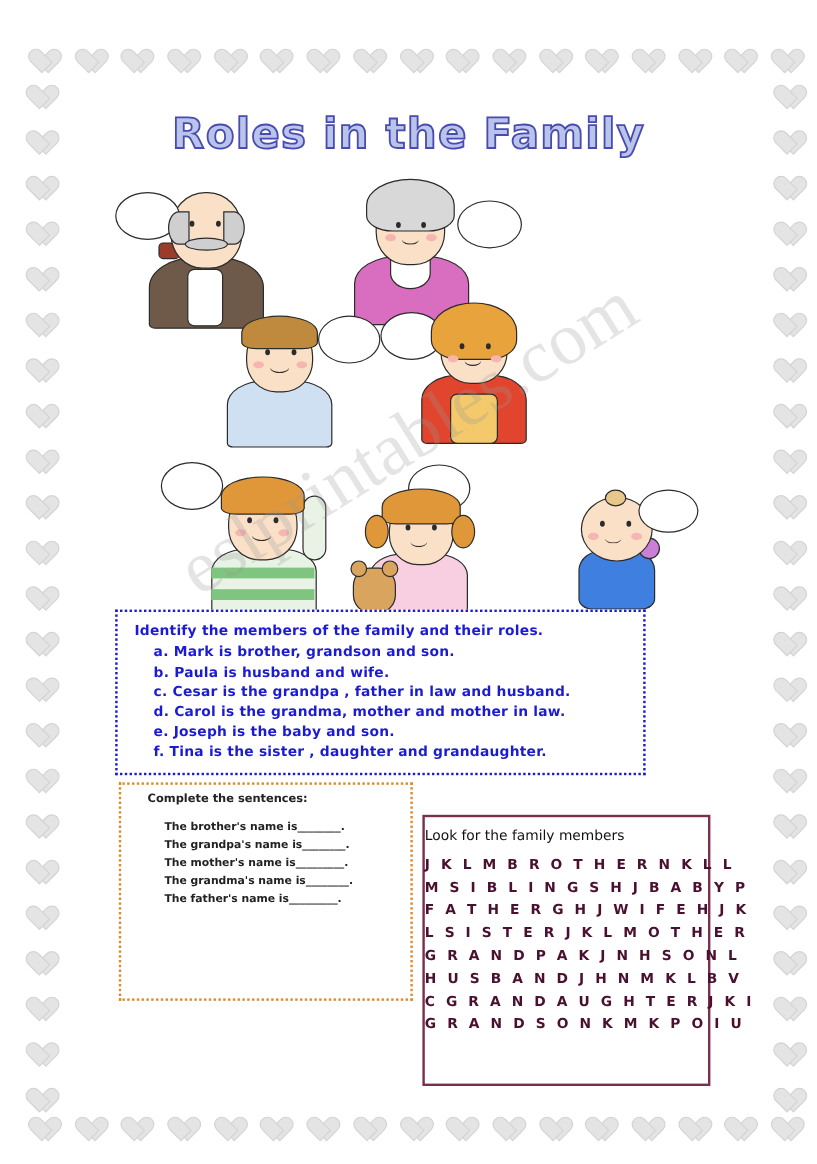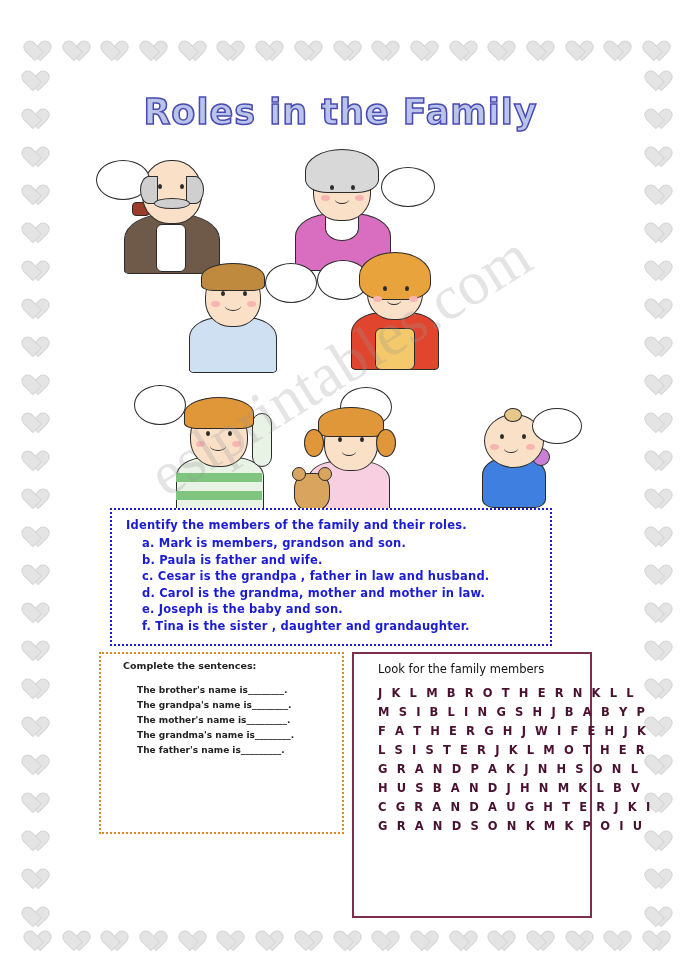"Identify the members of the" #roles-box { left: 110px -> 96px }
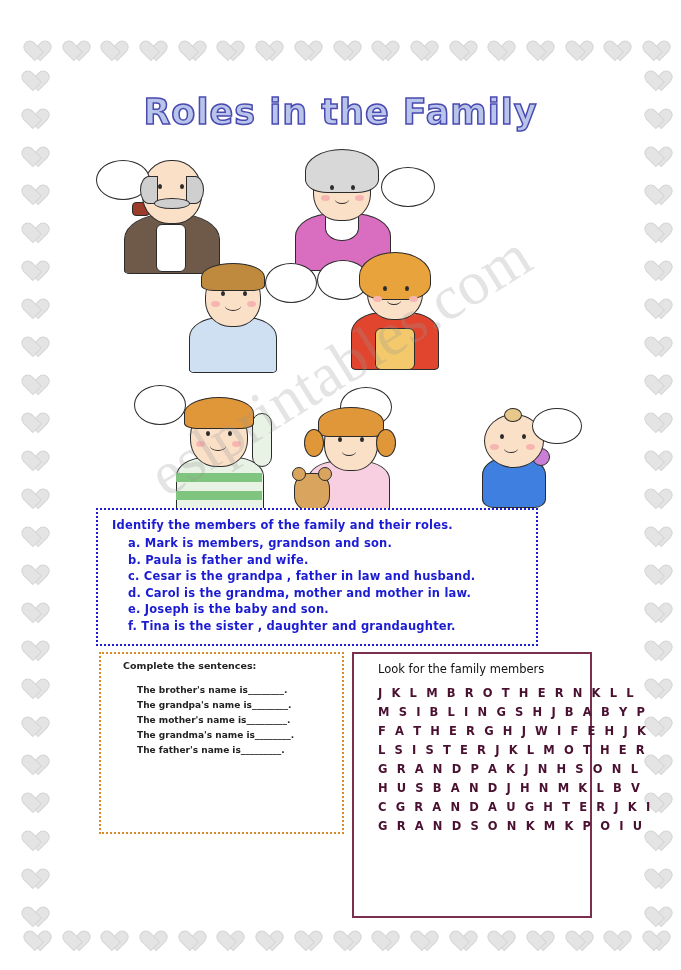"a. Mark is members, grandson" li { text: members -> brother }
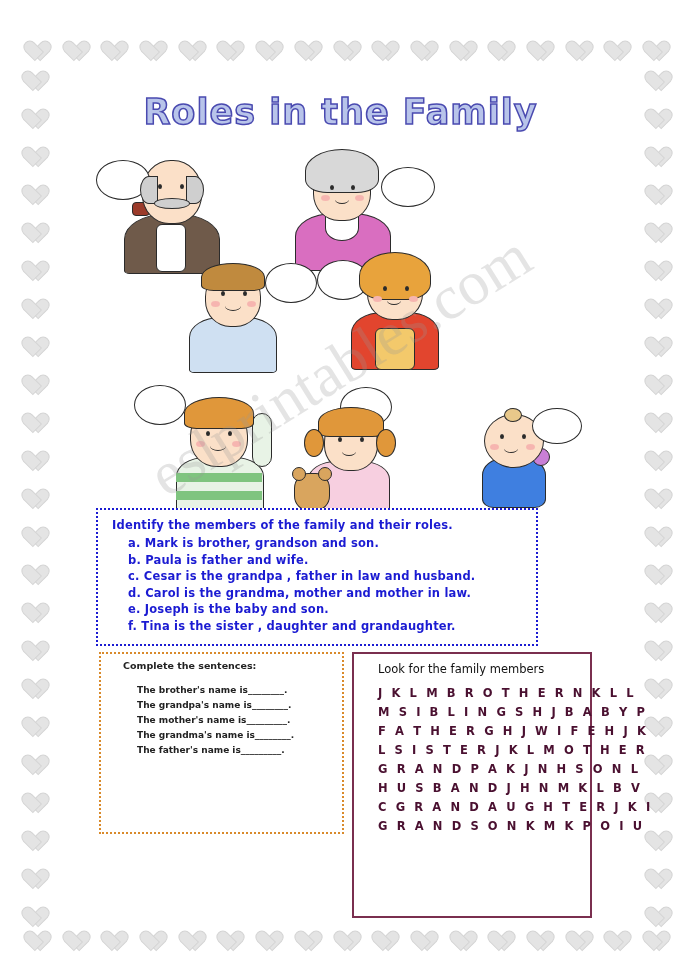"b. Paula is father and" li { text: father -> husband }
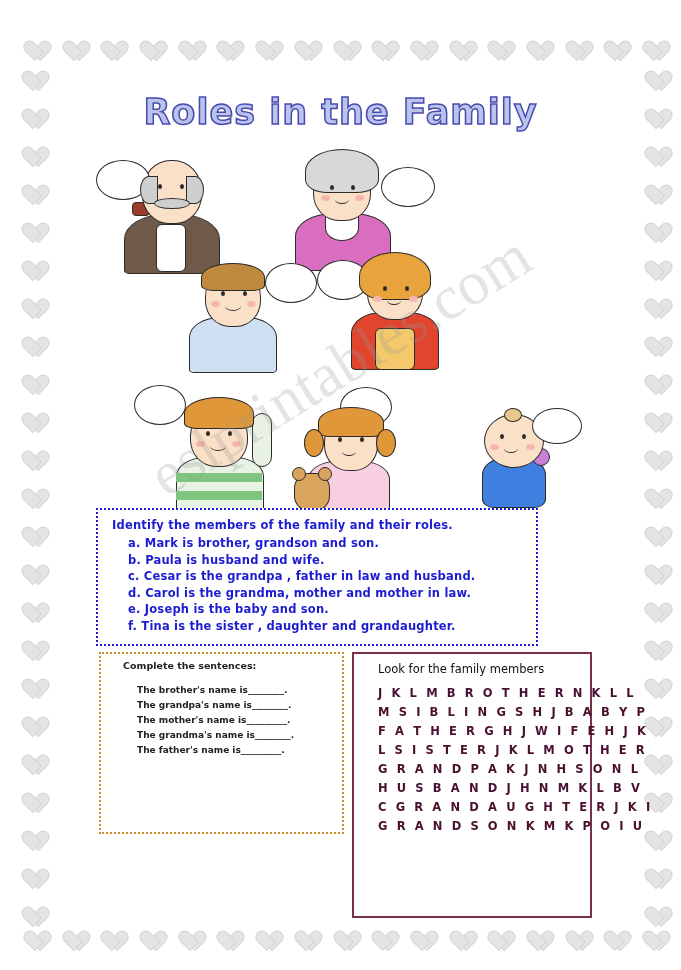"Look for the family members" #wordsearch-box { height: 266px -> 226px; padding: 8px 6px 6px 24px -> 8px 6px 6px 0; top: 652px -> 679px }
